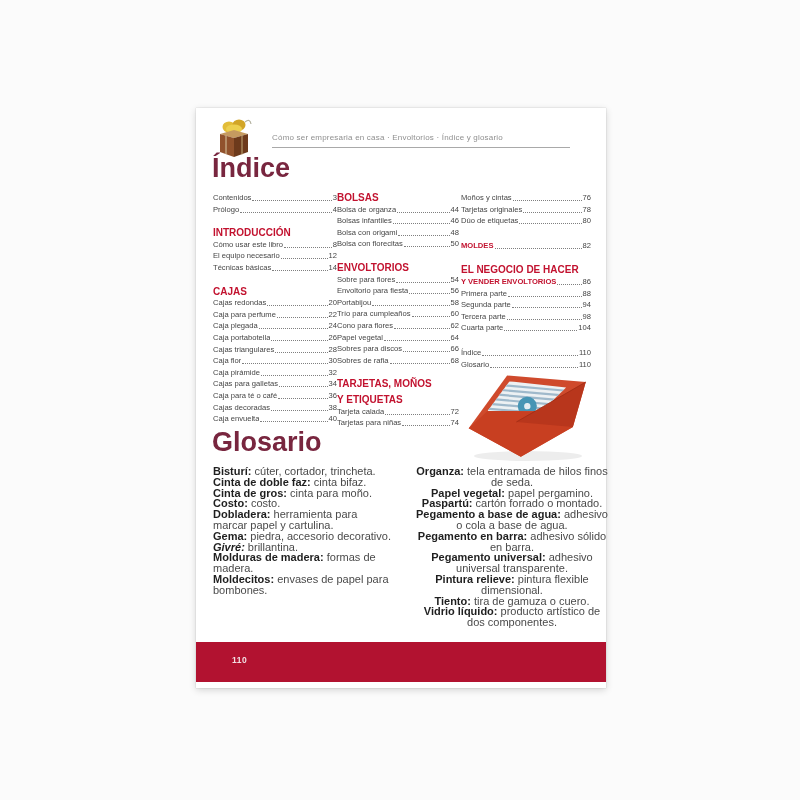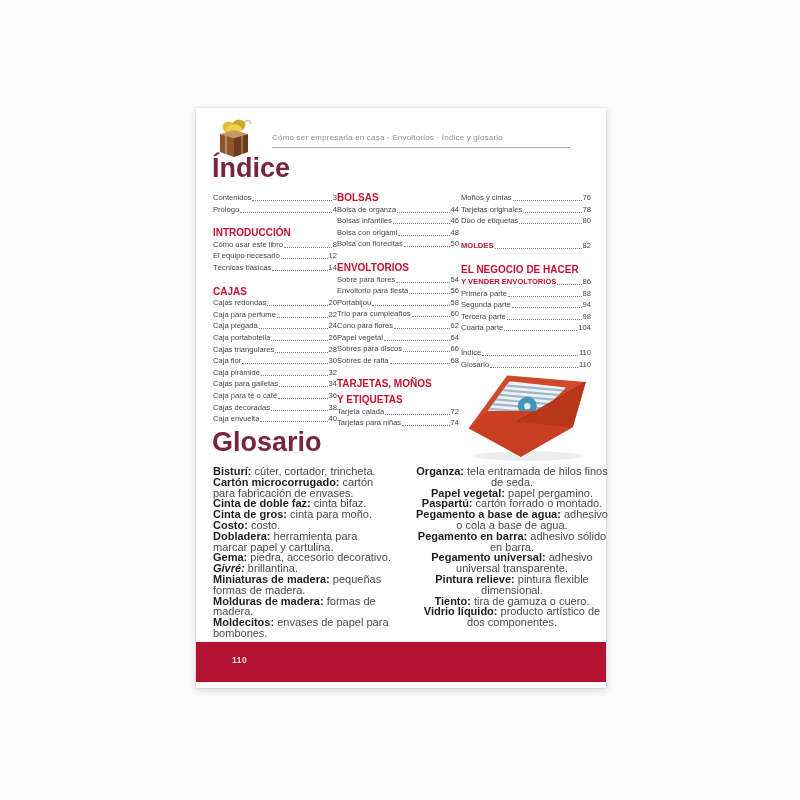"Cartón microcorrugado: cartón para" p { html: <p><span>Cartón microcorrugado:</span> <span></span> <span>cartón para fabricación de envases.</span></p> -> none }
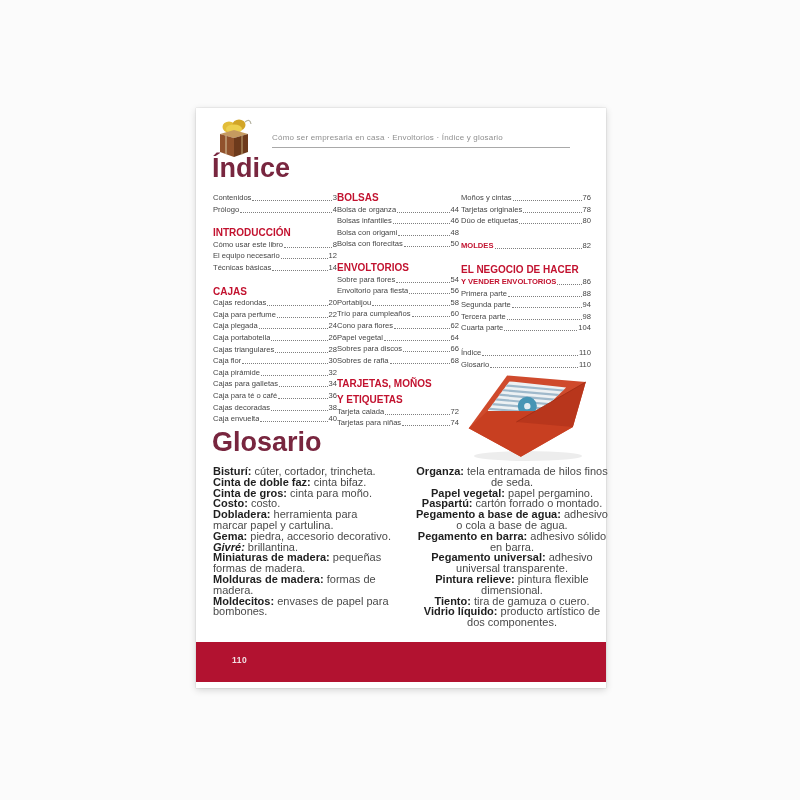"Miniaturas de madera: pequeñas formas" p { html: <p><span>Miniaturas de madera:</span> <span></span> <span>pequeñas formas de madera.</span></p> -> none }
